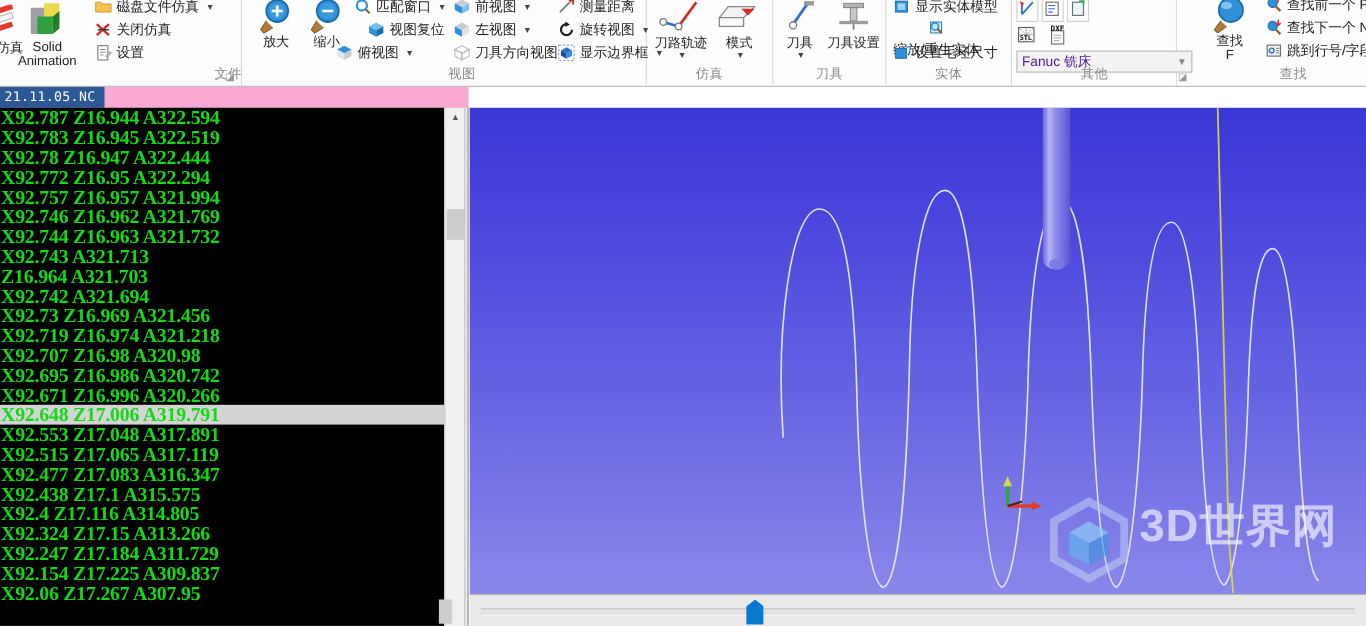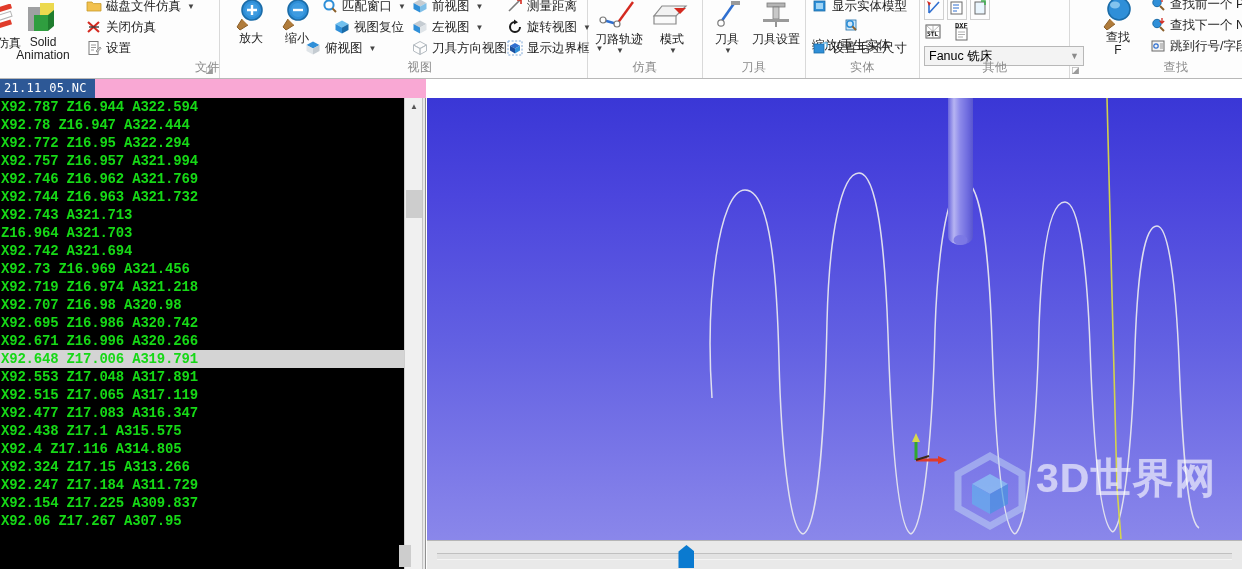"Fanuc 铣床" span { color: #000000 -> #4c1d95 }
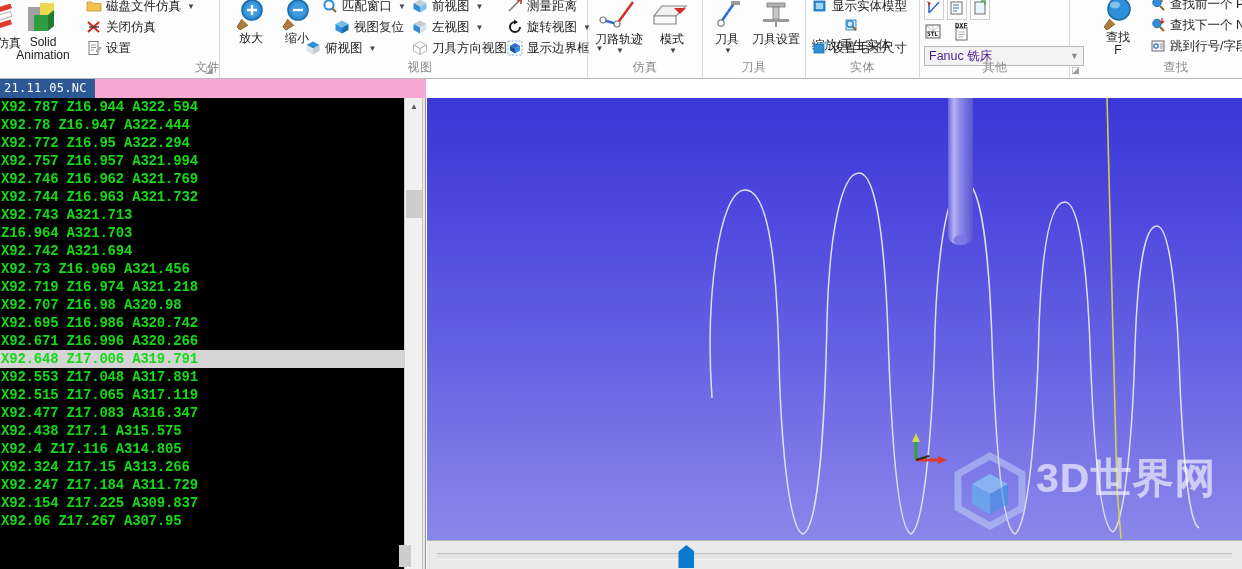"X92.787 Z16.944 A322.594" .codeline { font-family: Liberation Mono, monospace -> Liberation Serif, serif; font-size: 14px -> 18px }
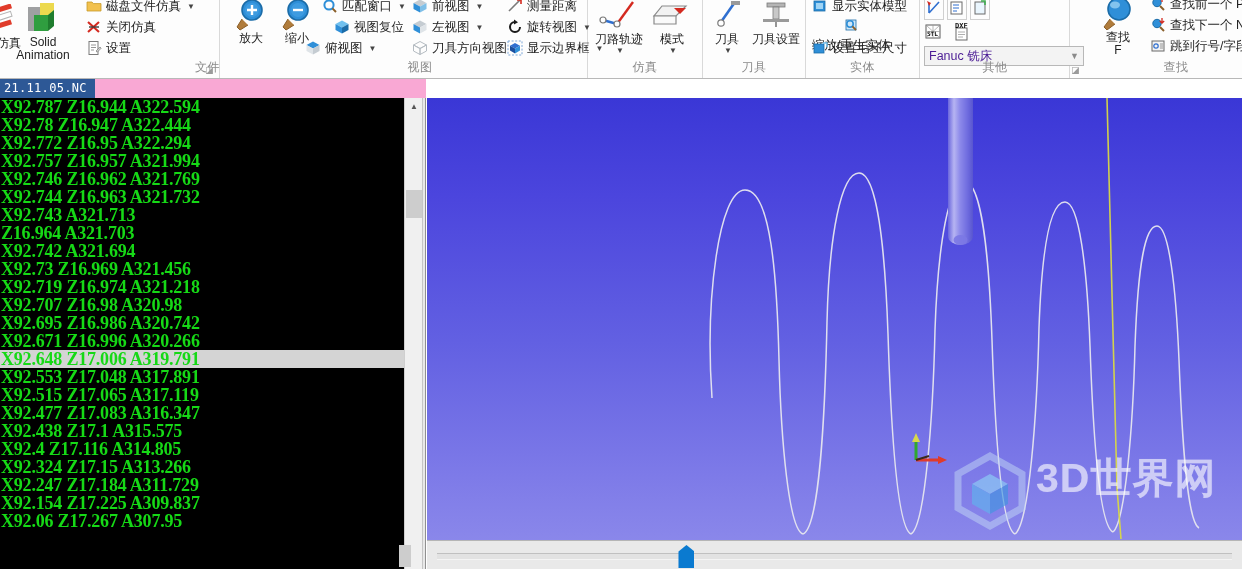"X92.783 Z16.945 A322.519" div.codeline { html: none -> <div>X92.783 Z16.945 A322.519</div> }
